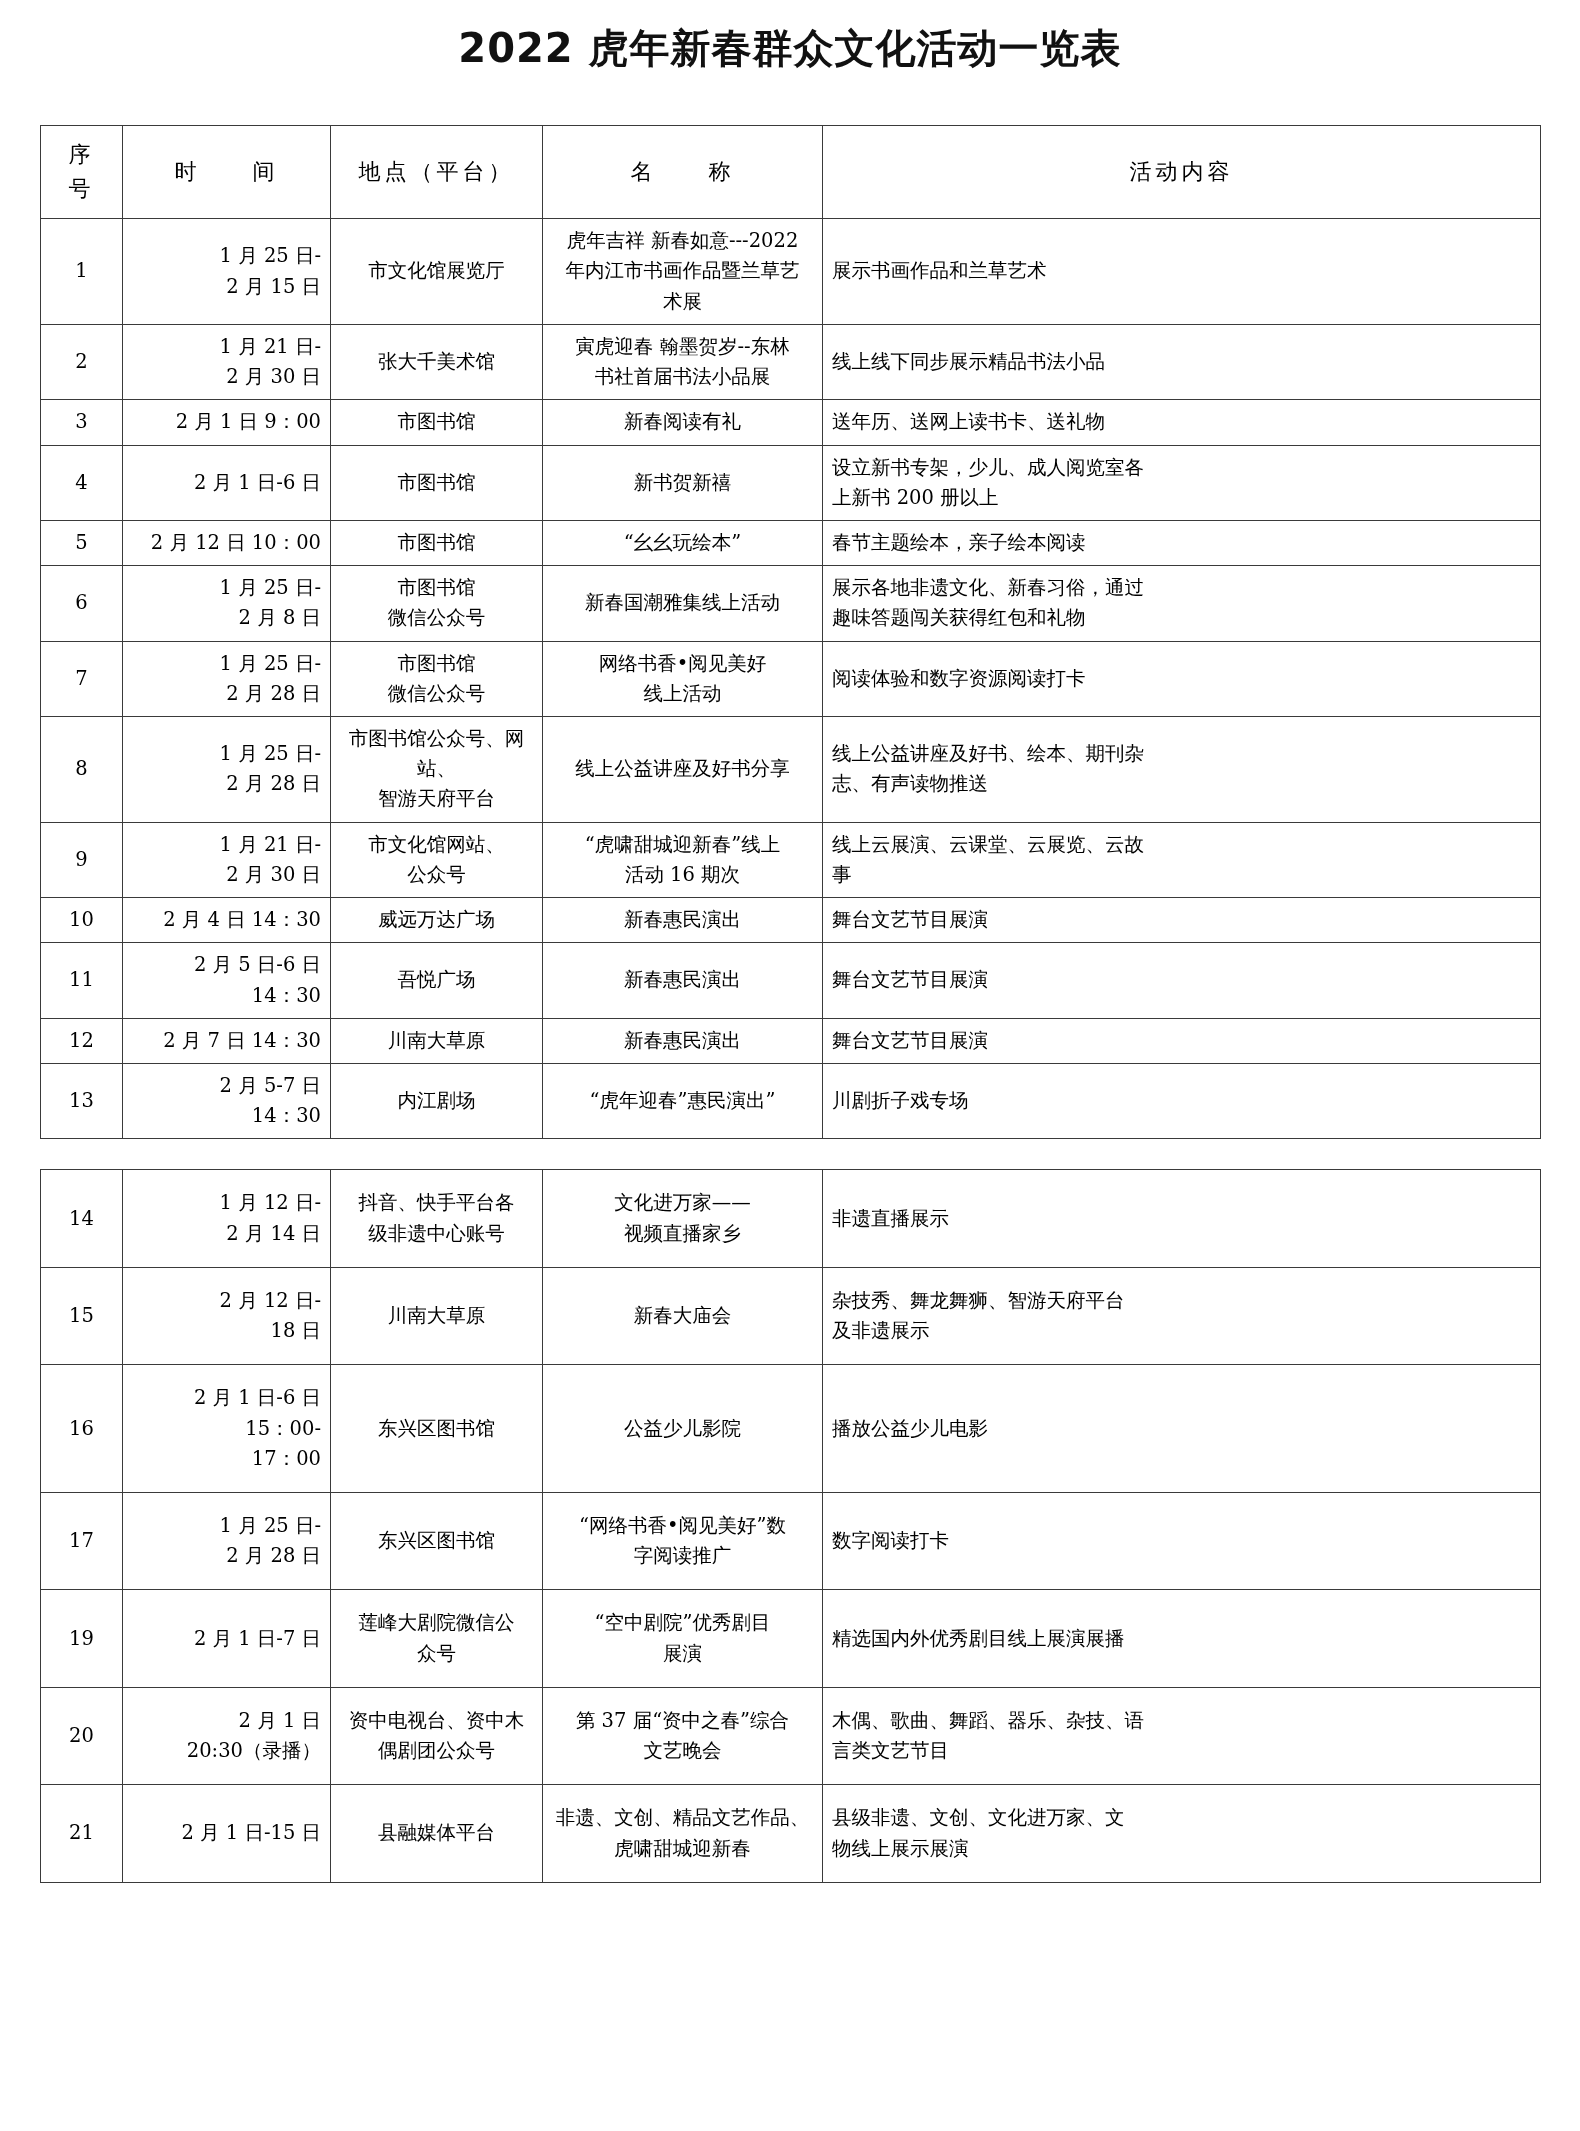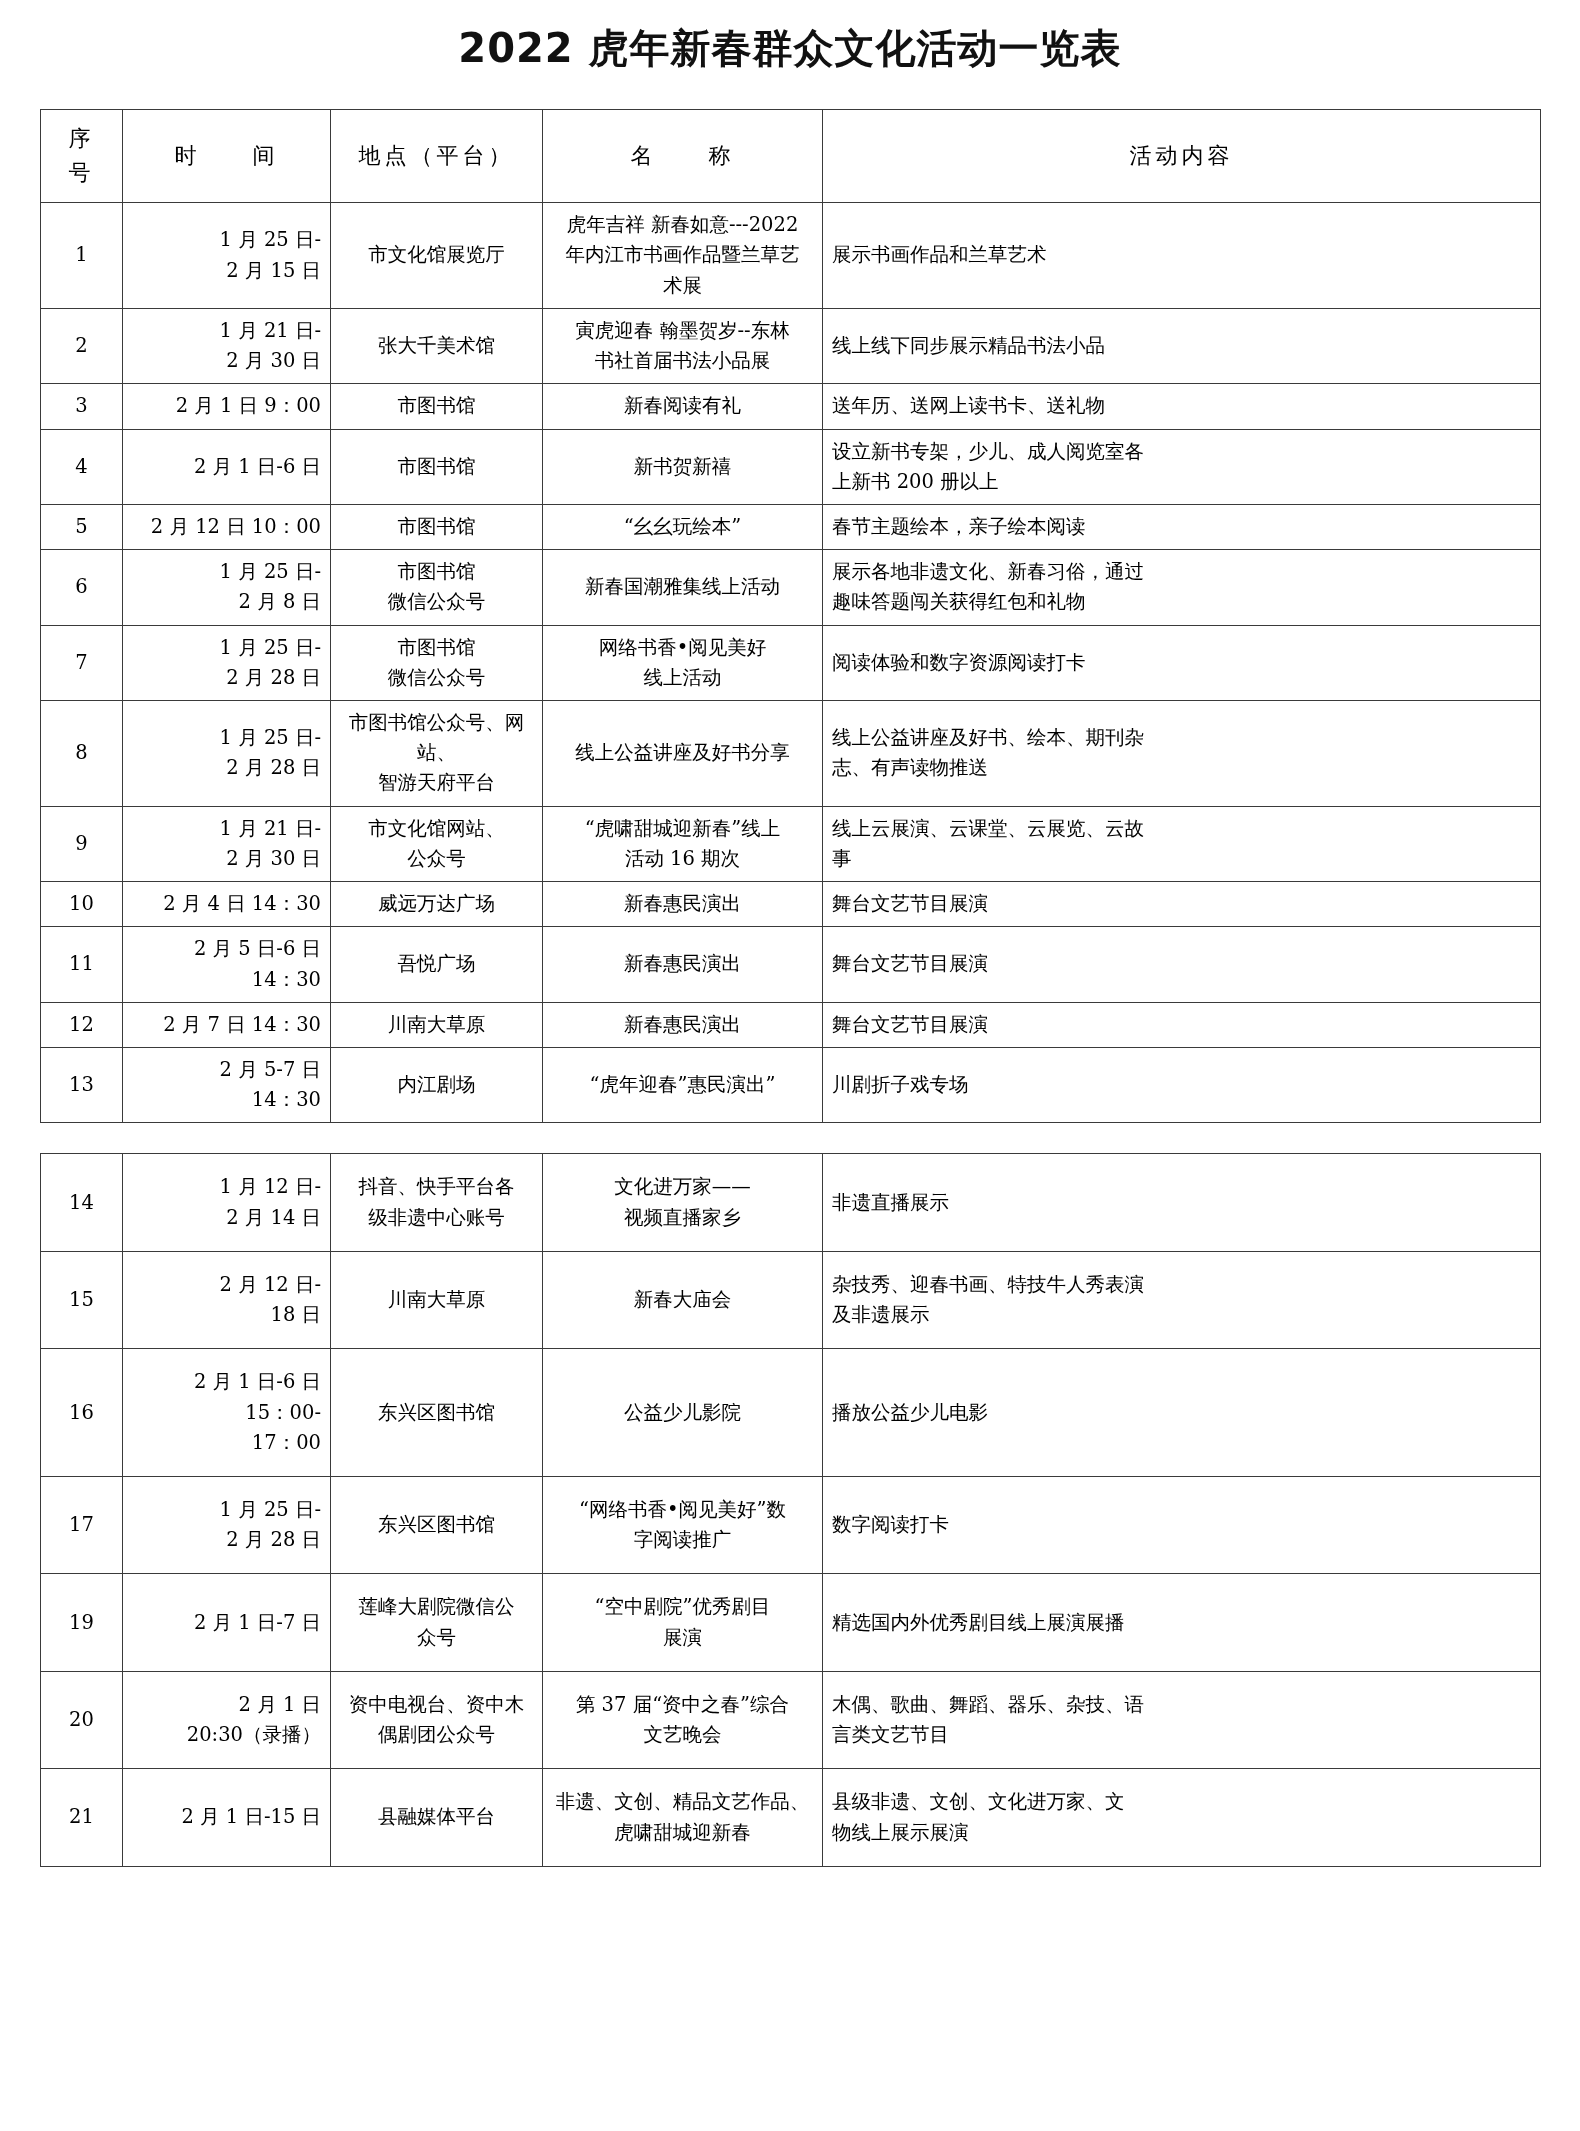"序 号" .first-table { margin-top: 37px -> 53px }
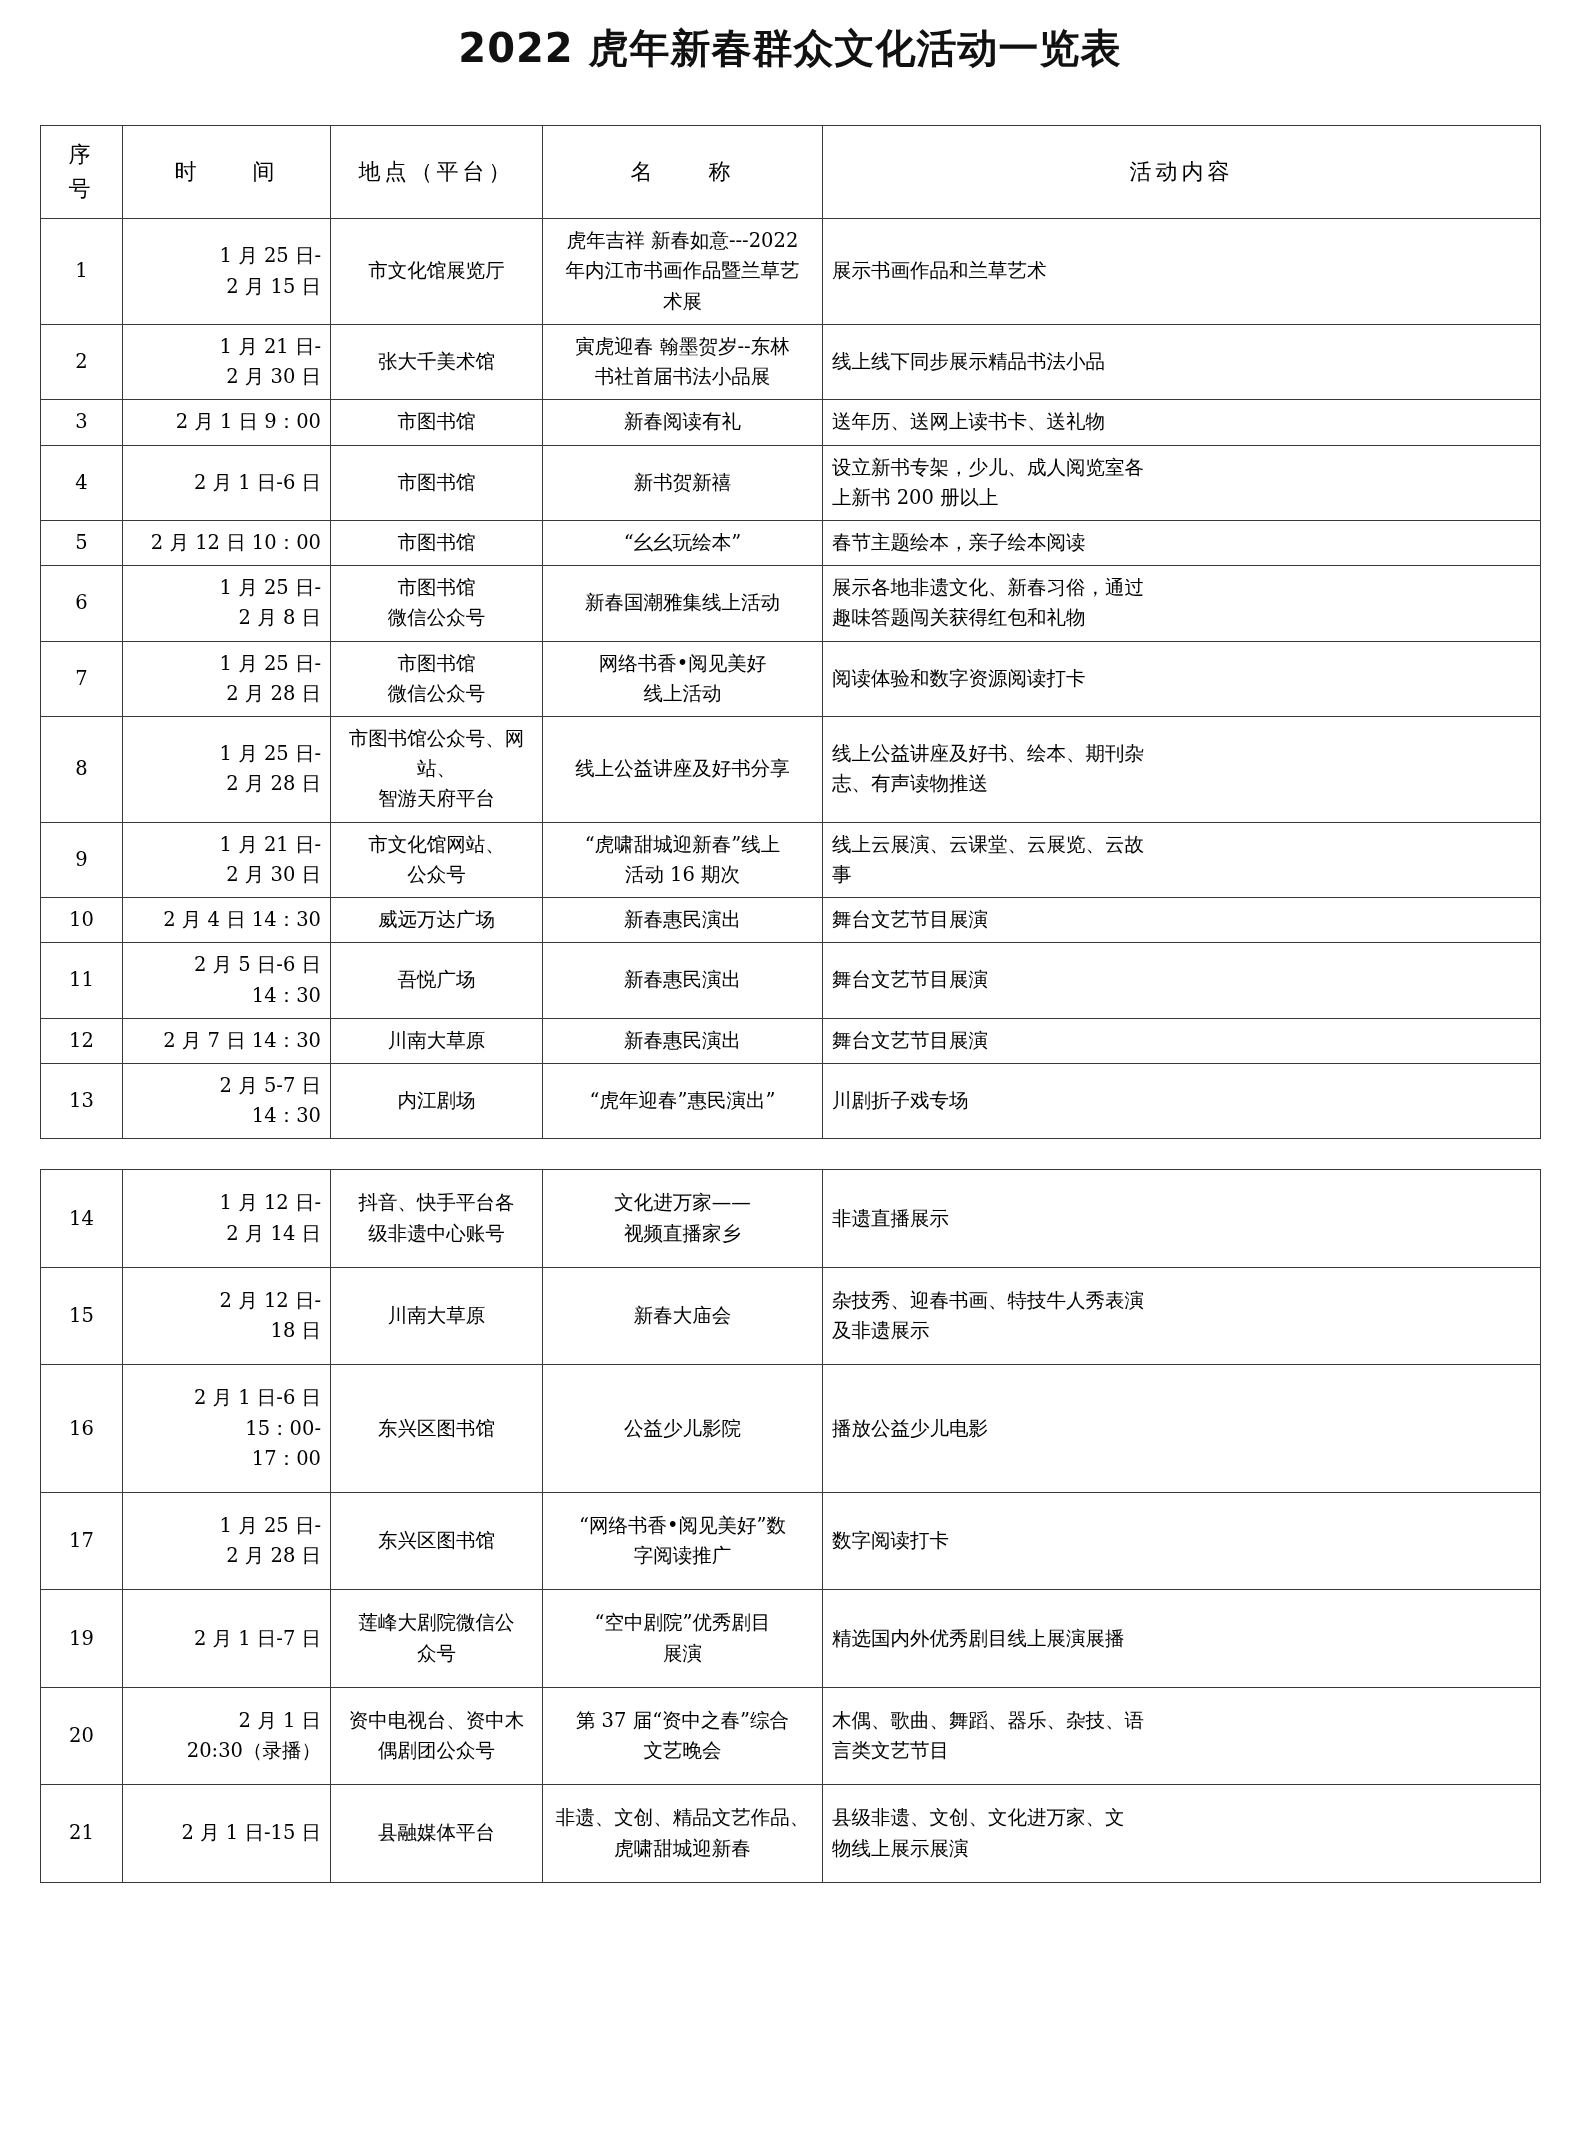"杂技秀、迎春书画、特技牛人秀表演" span.cellline { text: 迎春书画、特技牛人秀表演 -> 舞龙舞狮、智游天府平台 }
